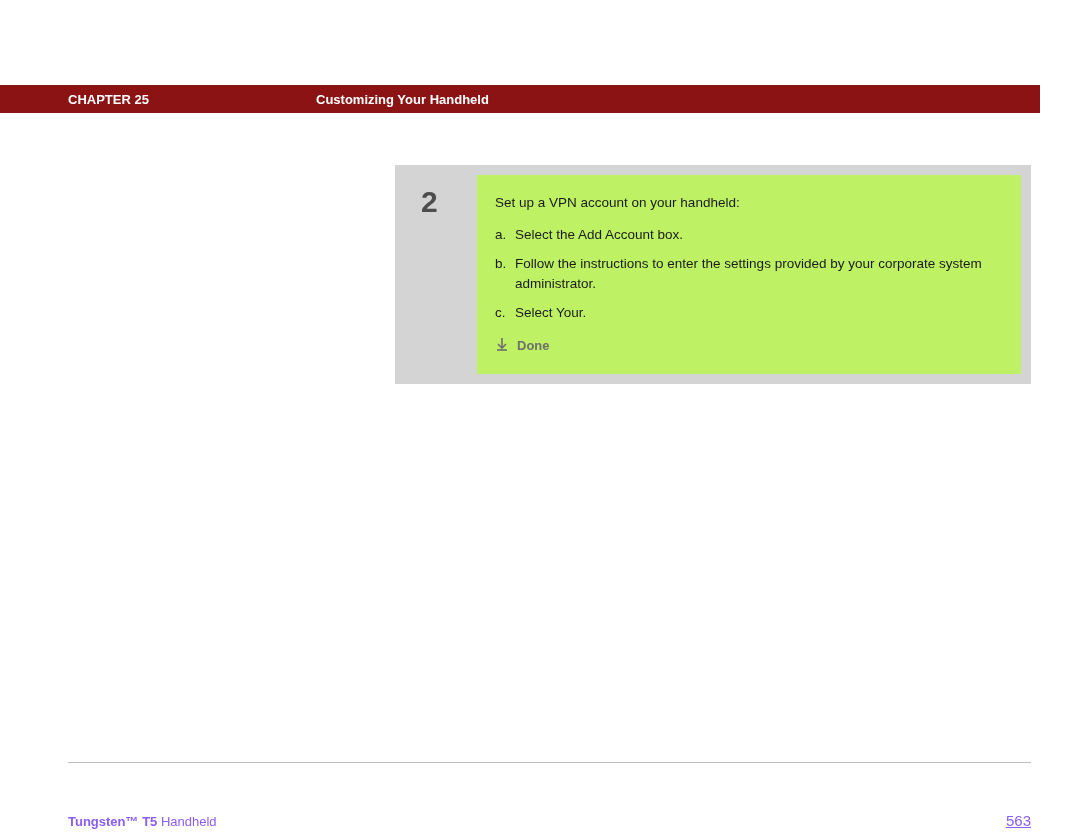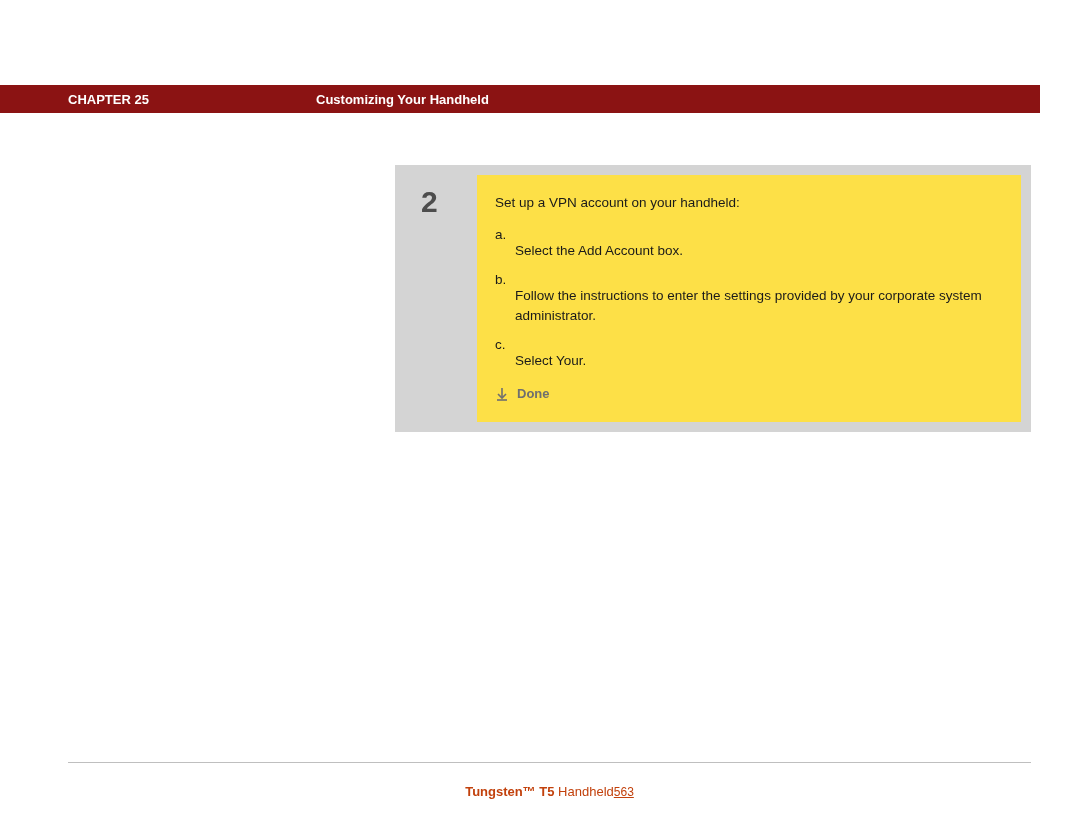"Set up a VPN account" .step-body { background: #fde047 -> #bef264 }
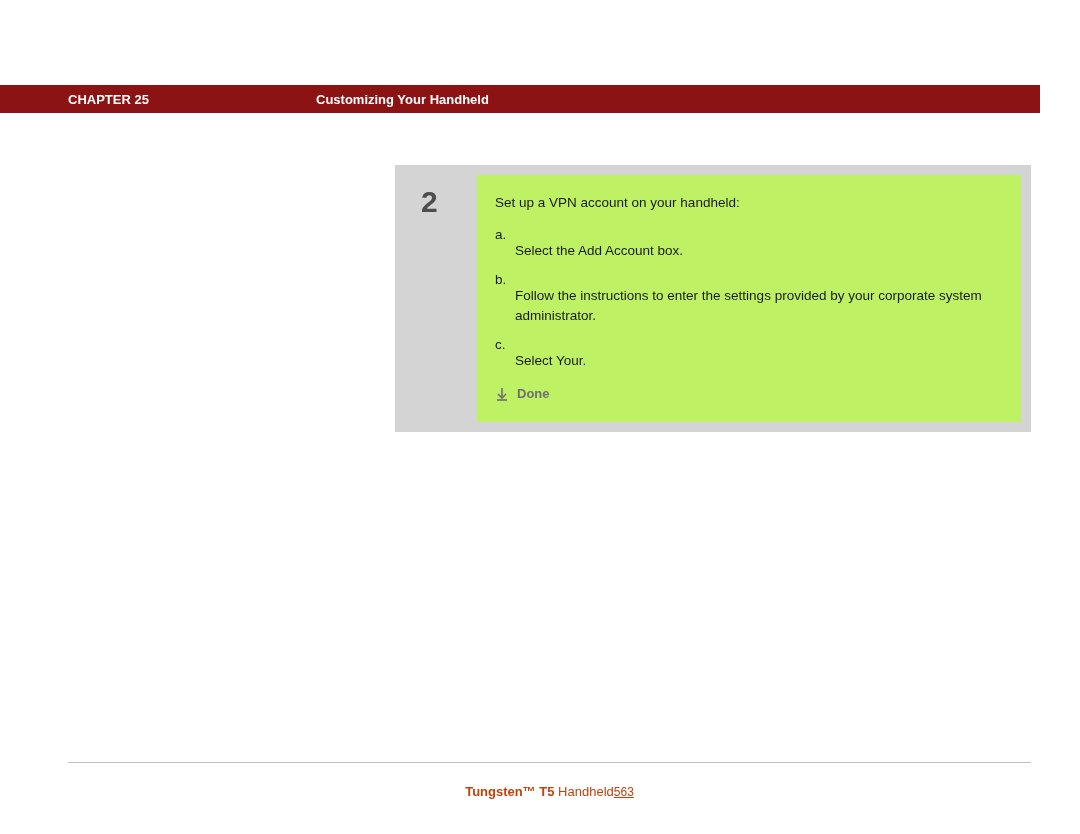"Select the Add Account box." .sub-text { margin-top: 16px -> none }
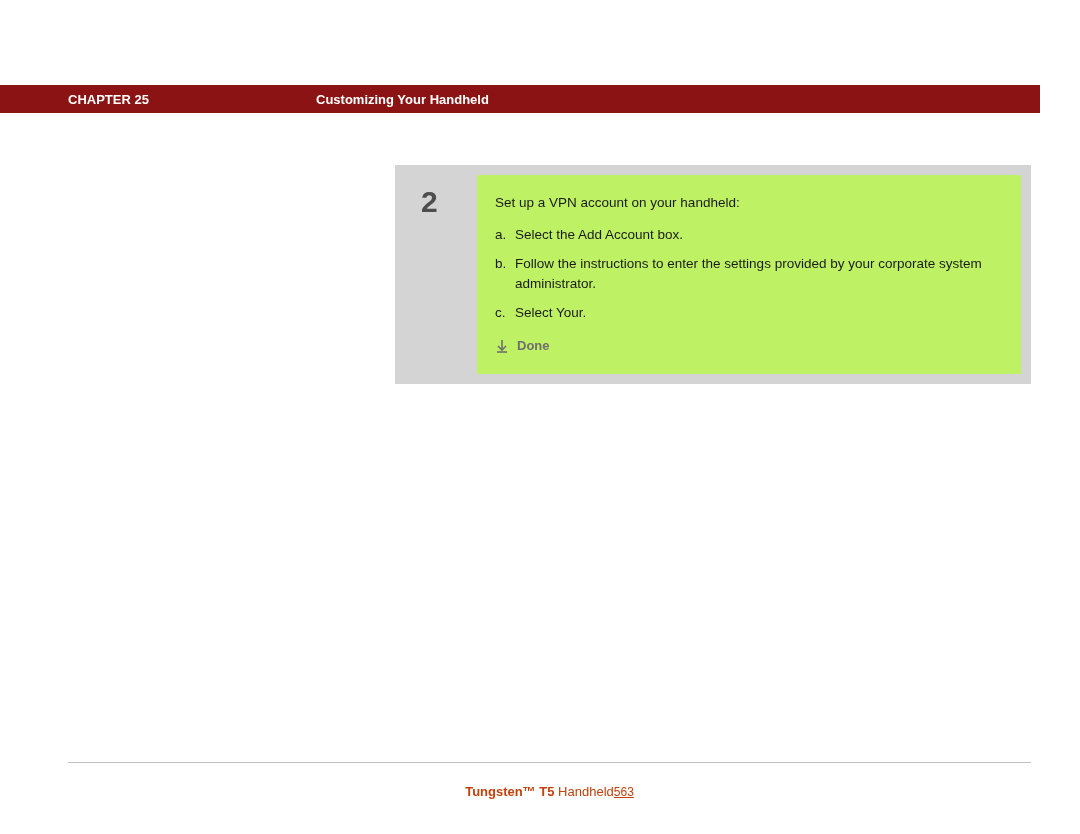"Done" .done-row { align-items: center -> none }
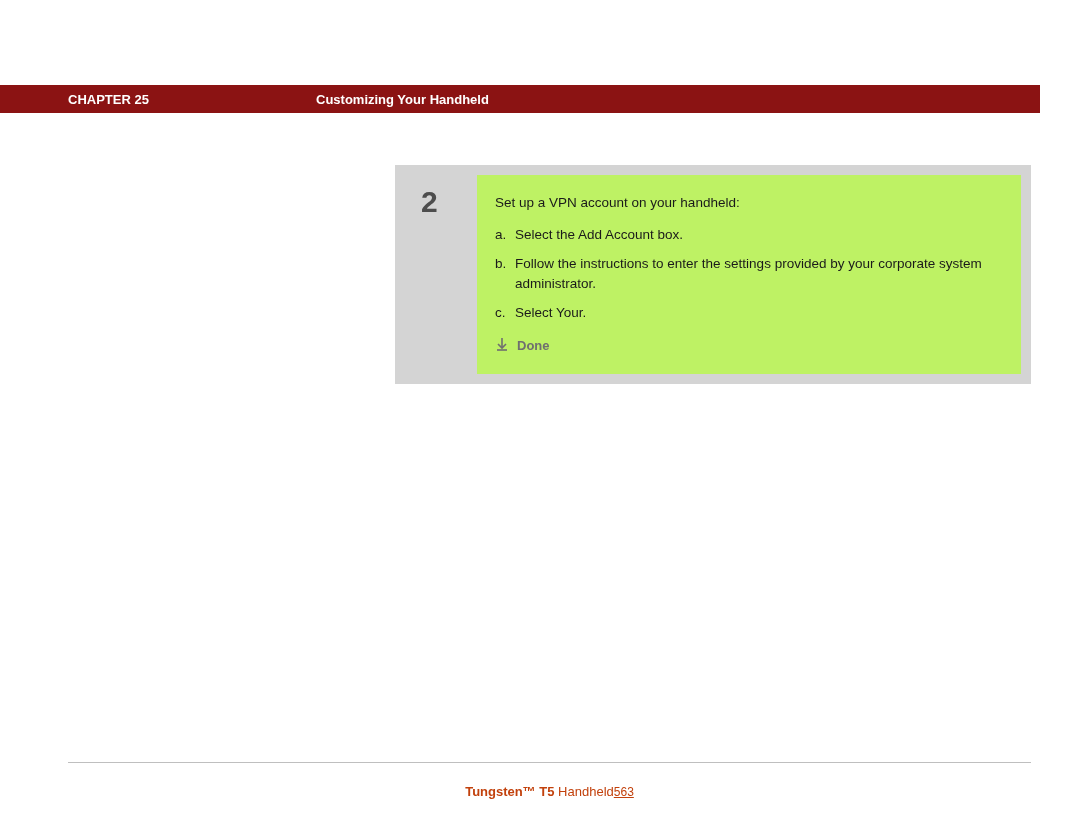"Tungsten™ T5 Handheld" .footer { color: #c2410c -> #8b5cf6; justify-content: center -> space-between; top: 784px -> 812px }
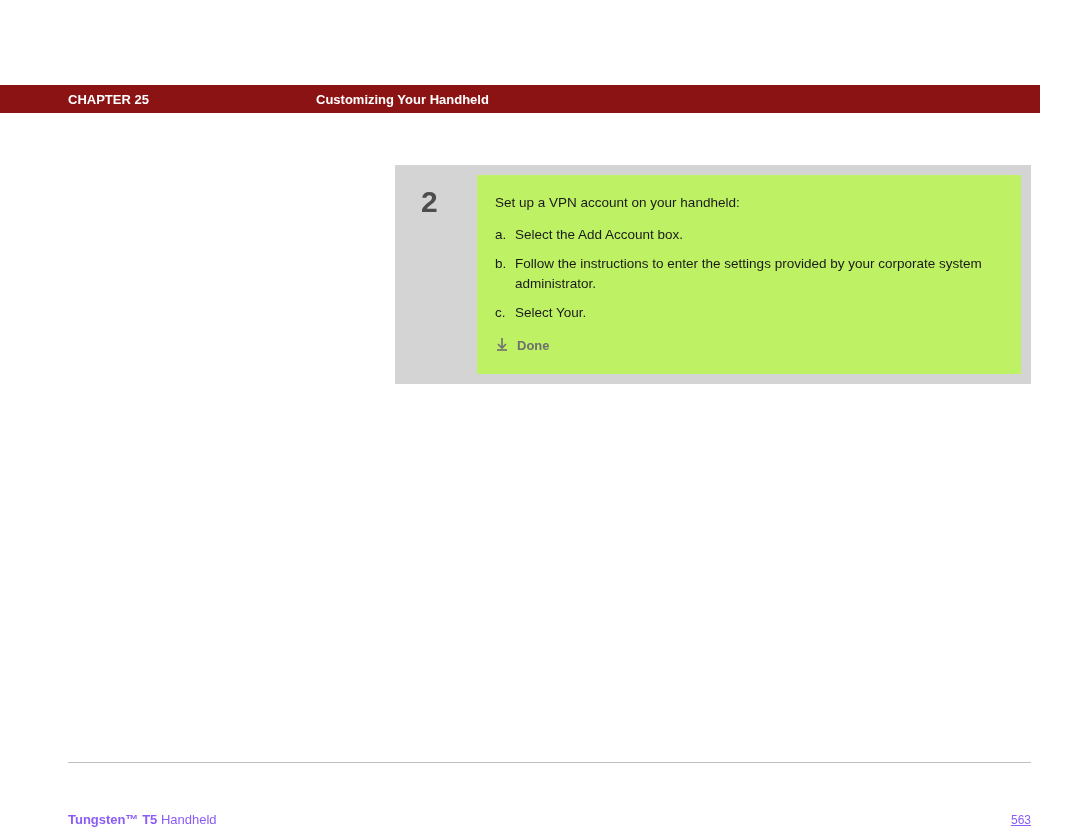"563" .footer-page { font-size: 12px -> 15px }
